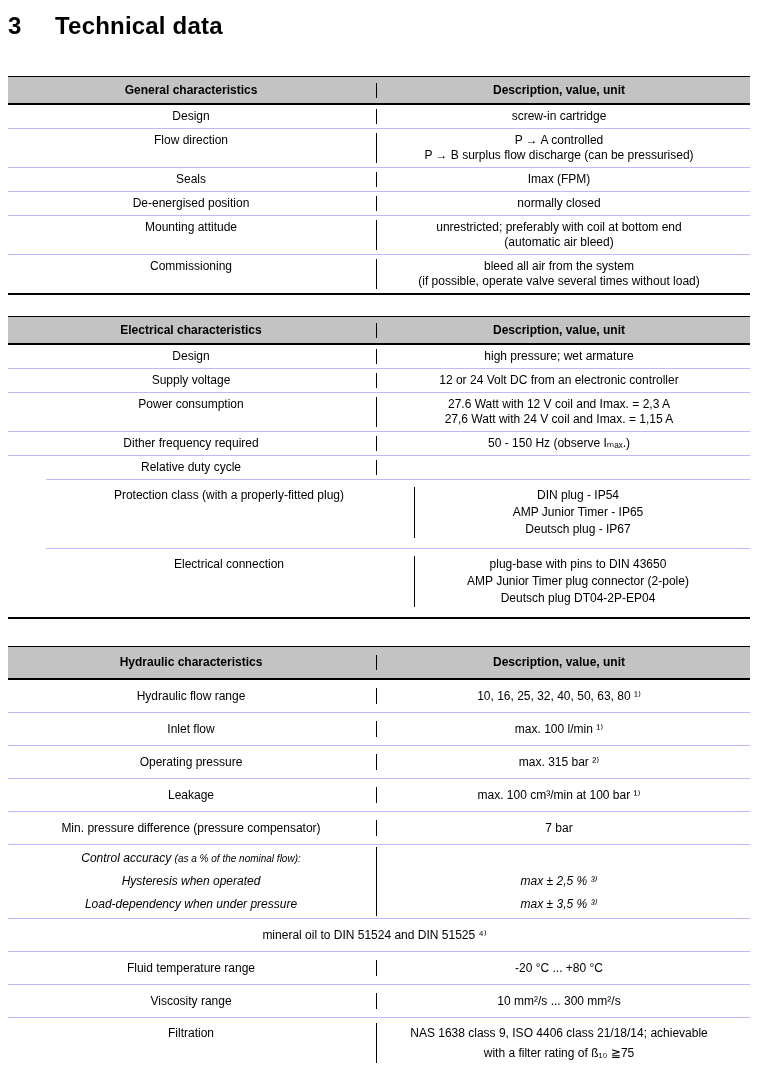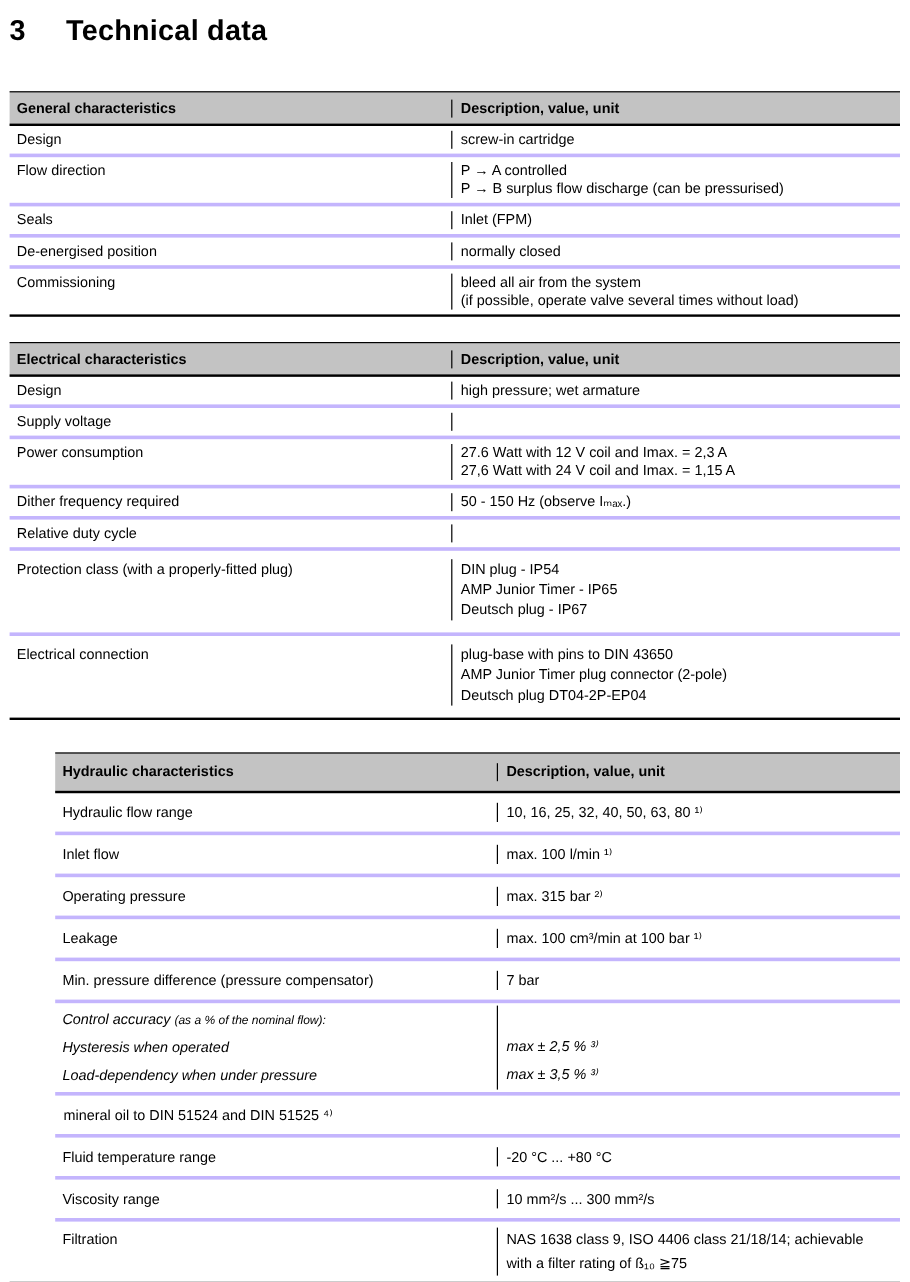"General characteristics" .row { text-align: none -> center }
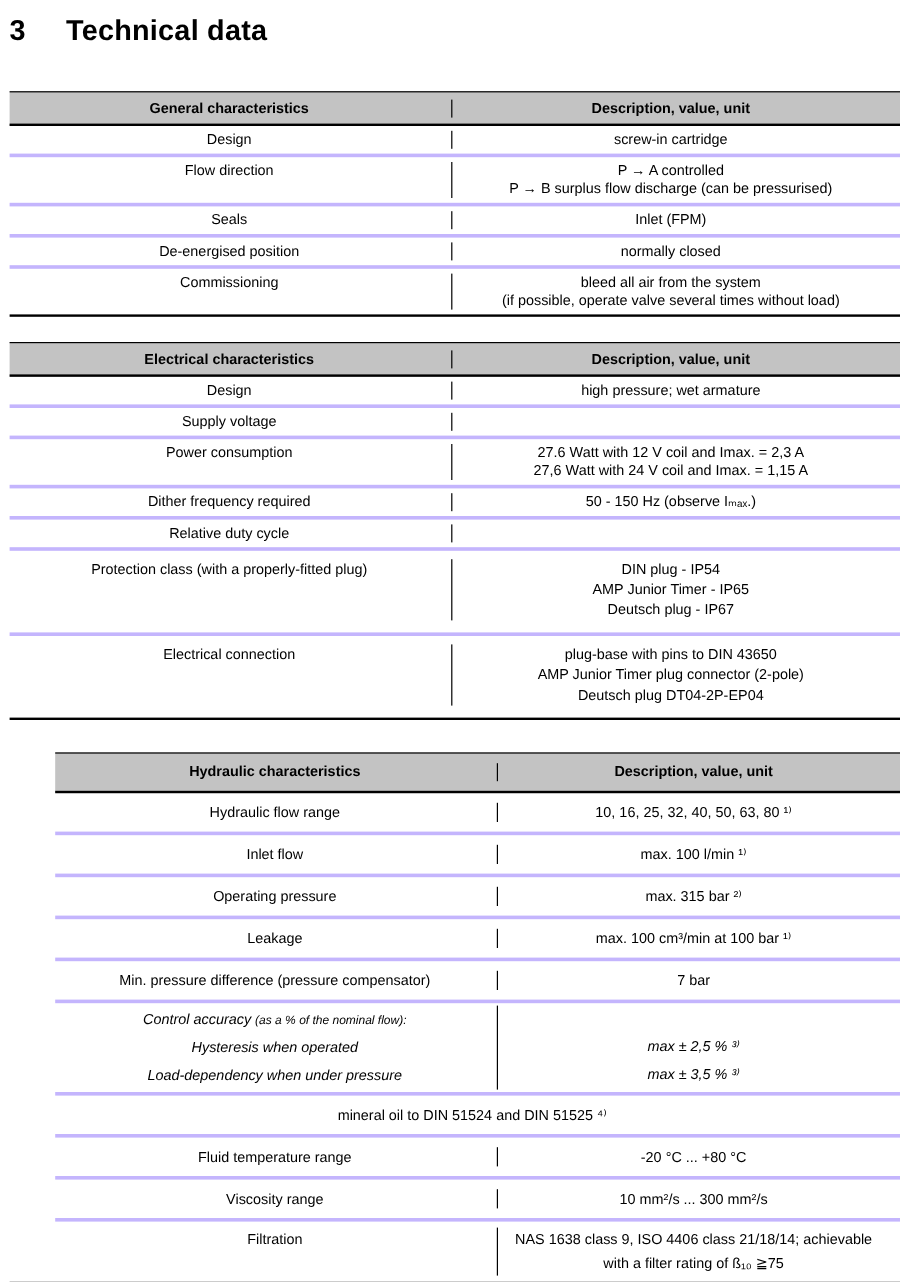"Flow direction" .rows > .row { border-top: 3px solid #c4b5fd -> 1px solid #c4b5fd }
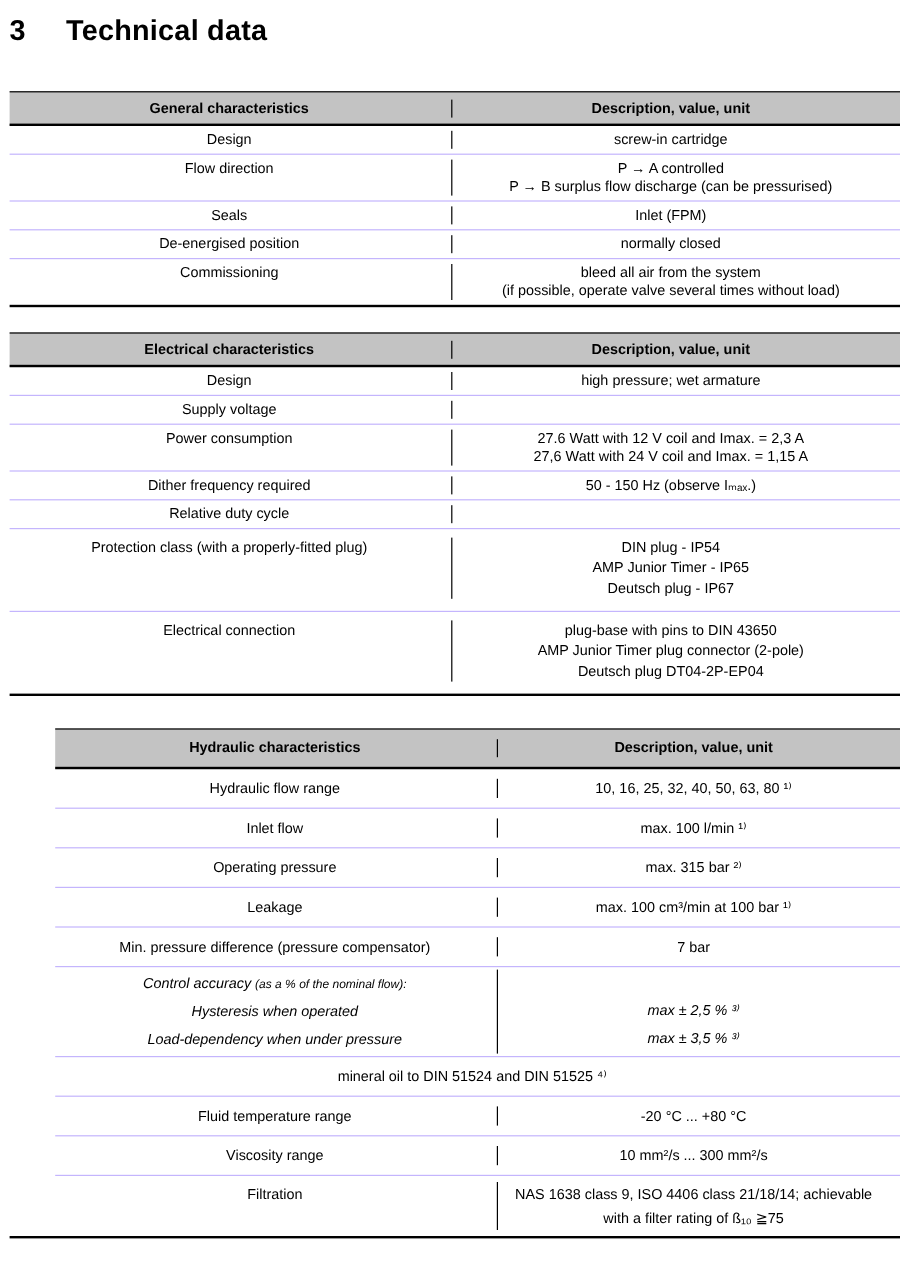"Inlet (FPM)" div.line { text: Inlet -> Imax }
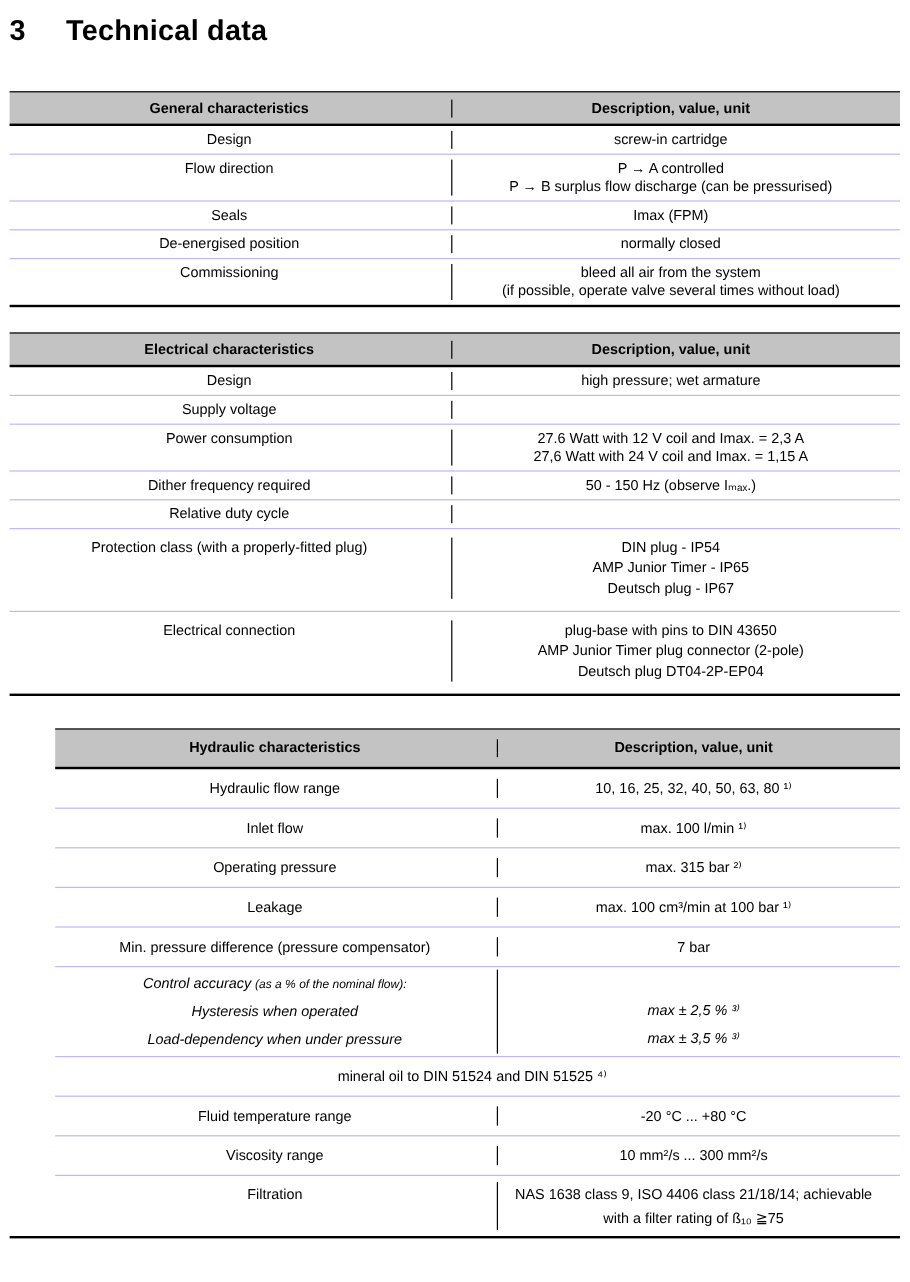"Mounting attitude" div.row { html: none -> <div> <div> <div>Mounting attitude</div> </div> <div> <div>unrestricted; preferably with coil at bottom end</div> <div>(automatic air bleed)</div> </div> </div> }
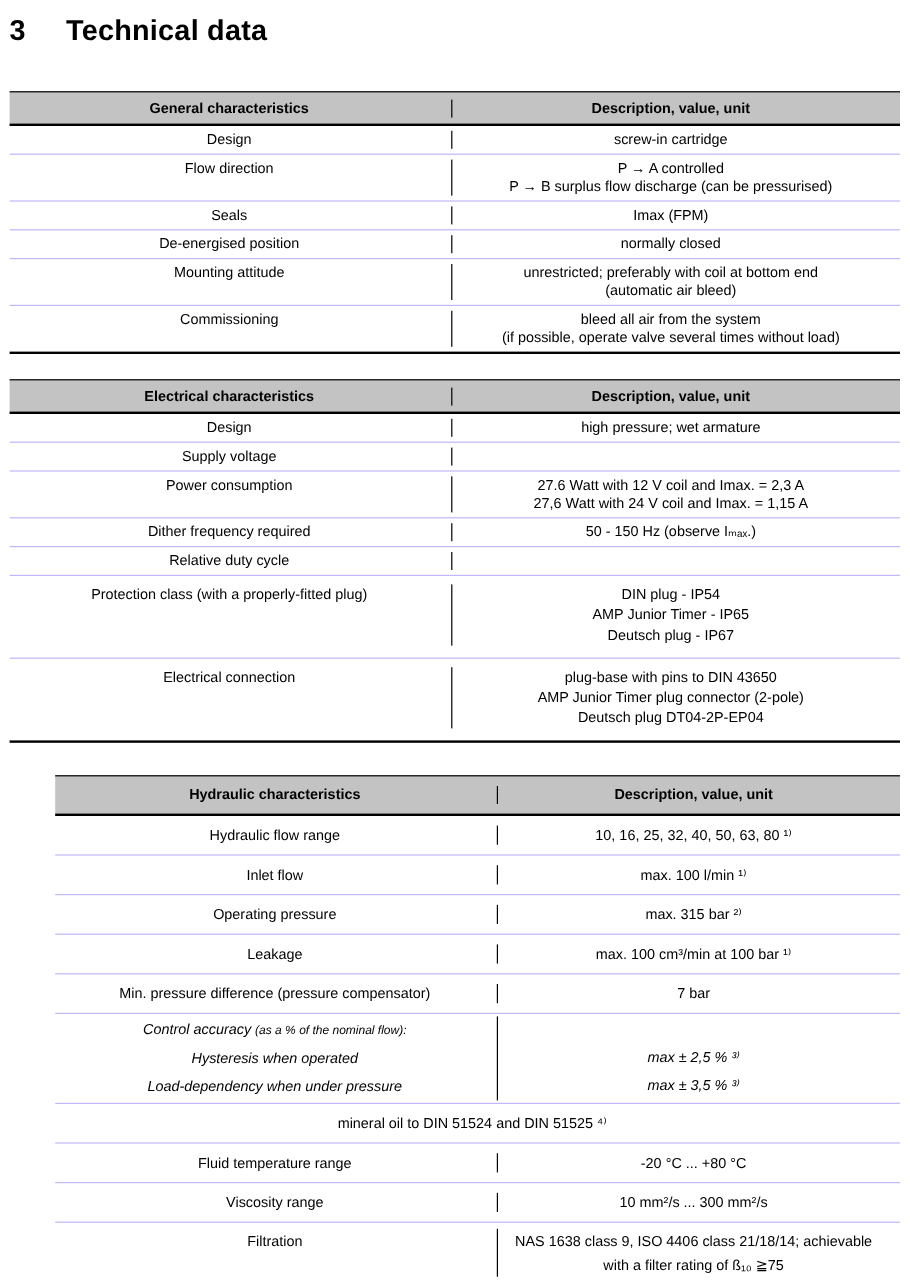"12 or 24 Volt DC" div.c2 { html: none -> <div> <div>12 or 24 Volt DC from an electronic controller</div> </div> }
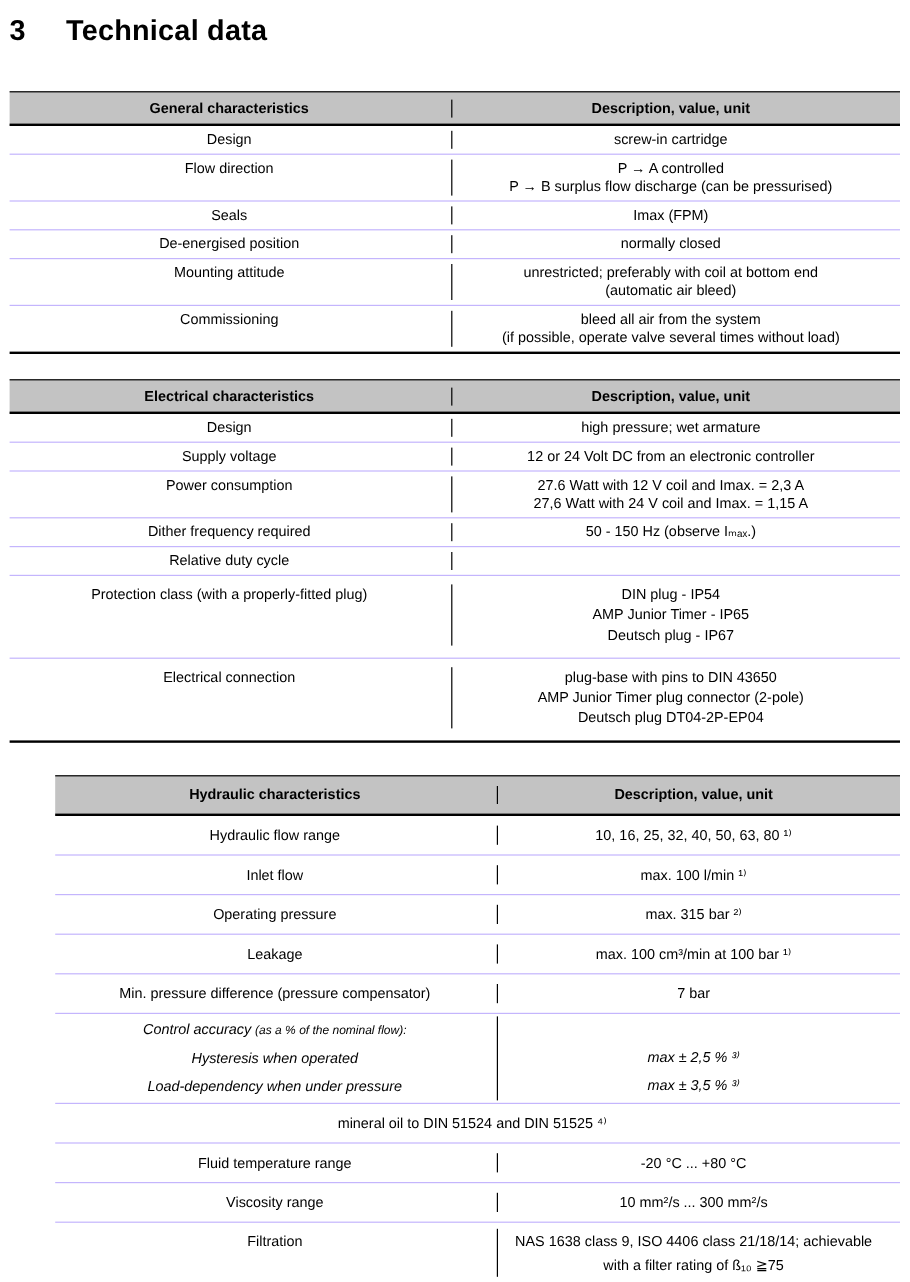"Protection class (with a properly-fitted" .row.v-roomy { margin-left: none -> 38px }
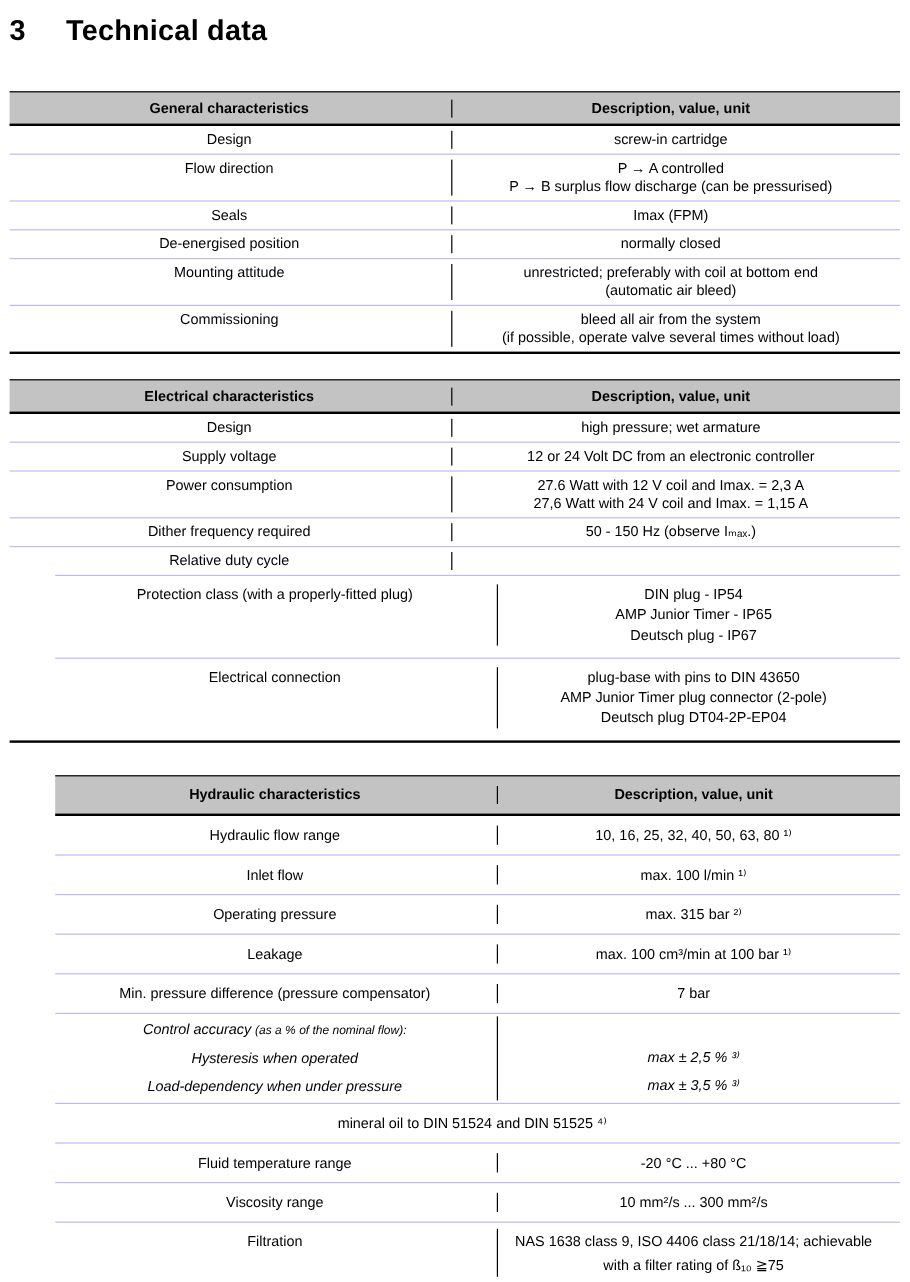"Hydraulic characteristics" .t3 .row { margin-left: 38px -> none }
